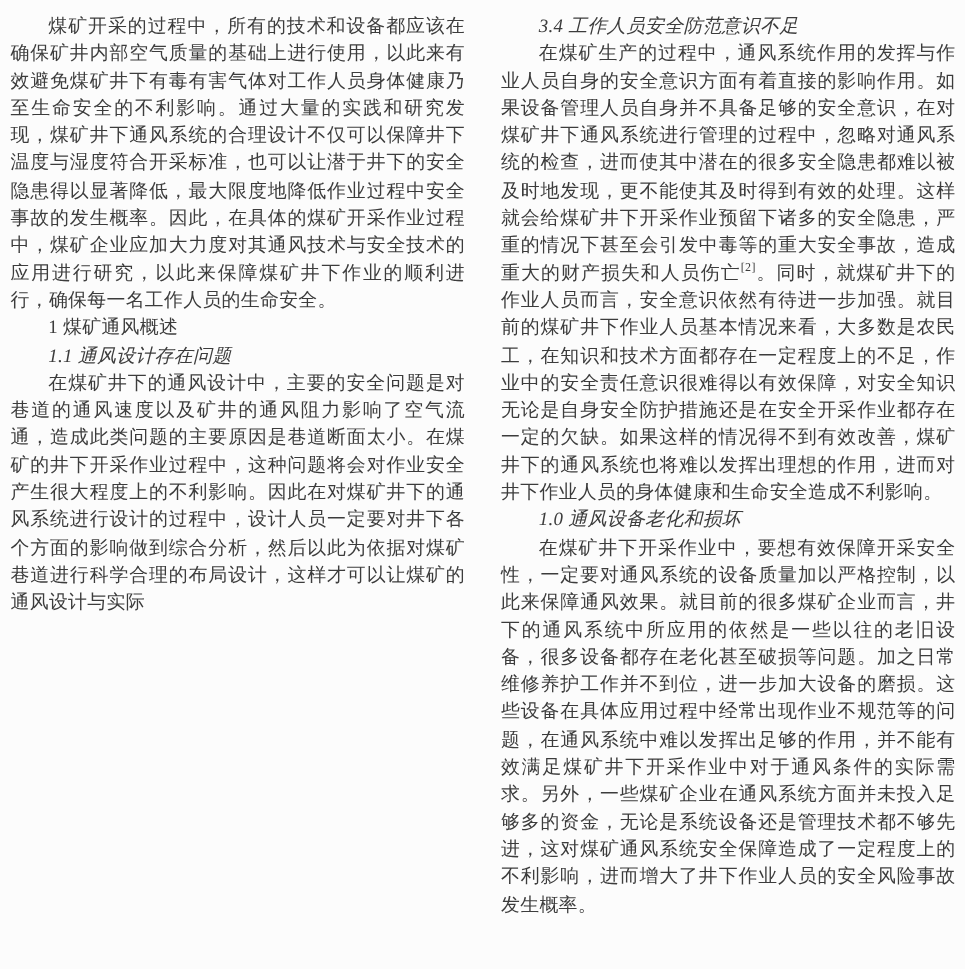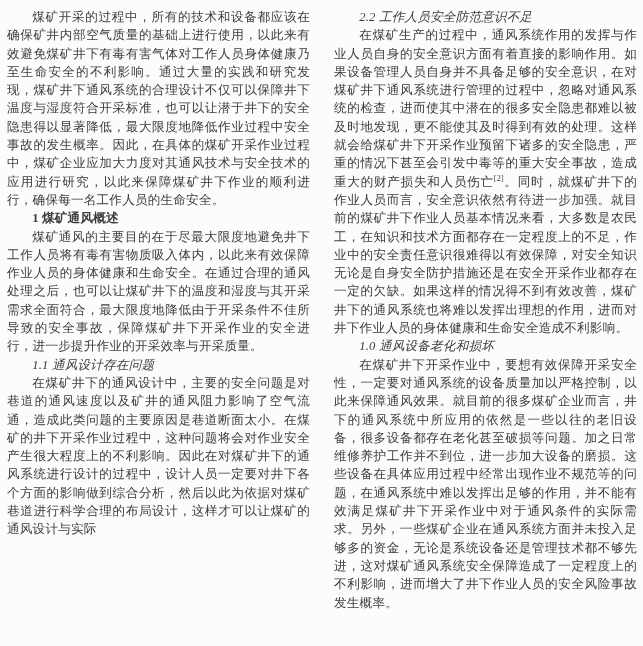"2.2 工作人员安全防范意识不足" p.h2 { text: 2.2 -> 3.4 }
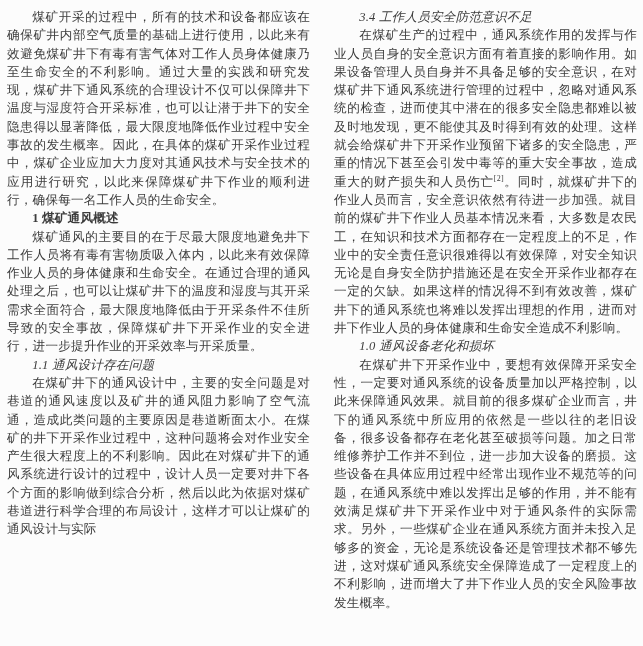"1 煤矿通风概述" .h1 { font-weight: bold -> normal }
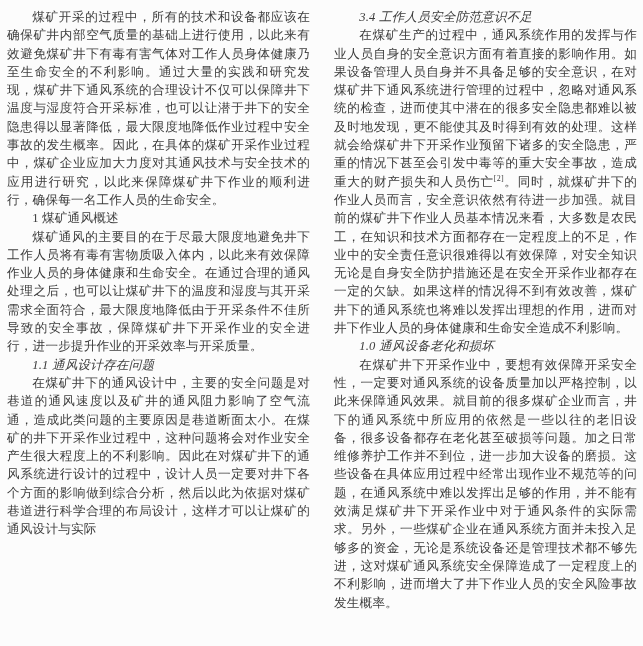"煤矿通风的主要目的在于尽最大限度地避免井下工作人员将有毒有害物质吸入体内，以此来" p.para { html: <p>煤矿通风的主要目的在于尽最大限度地避免井下工作人员将有毒有害物质吸入体内，以此来有效保障作业人员的身体健康和生命安全。在通过合理的通风处理之后，也可以让煤矿井下的温度和湿度与其开采需求全面符合，最大限度地降低由于开采条件不佳所导致的安全事故，保障煤矿井下开采作业的安全进行，进一步提升作业的开采效率与开采质量。</p> -> none }
